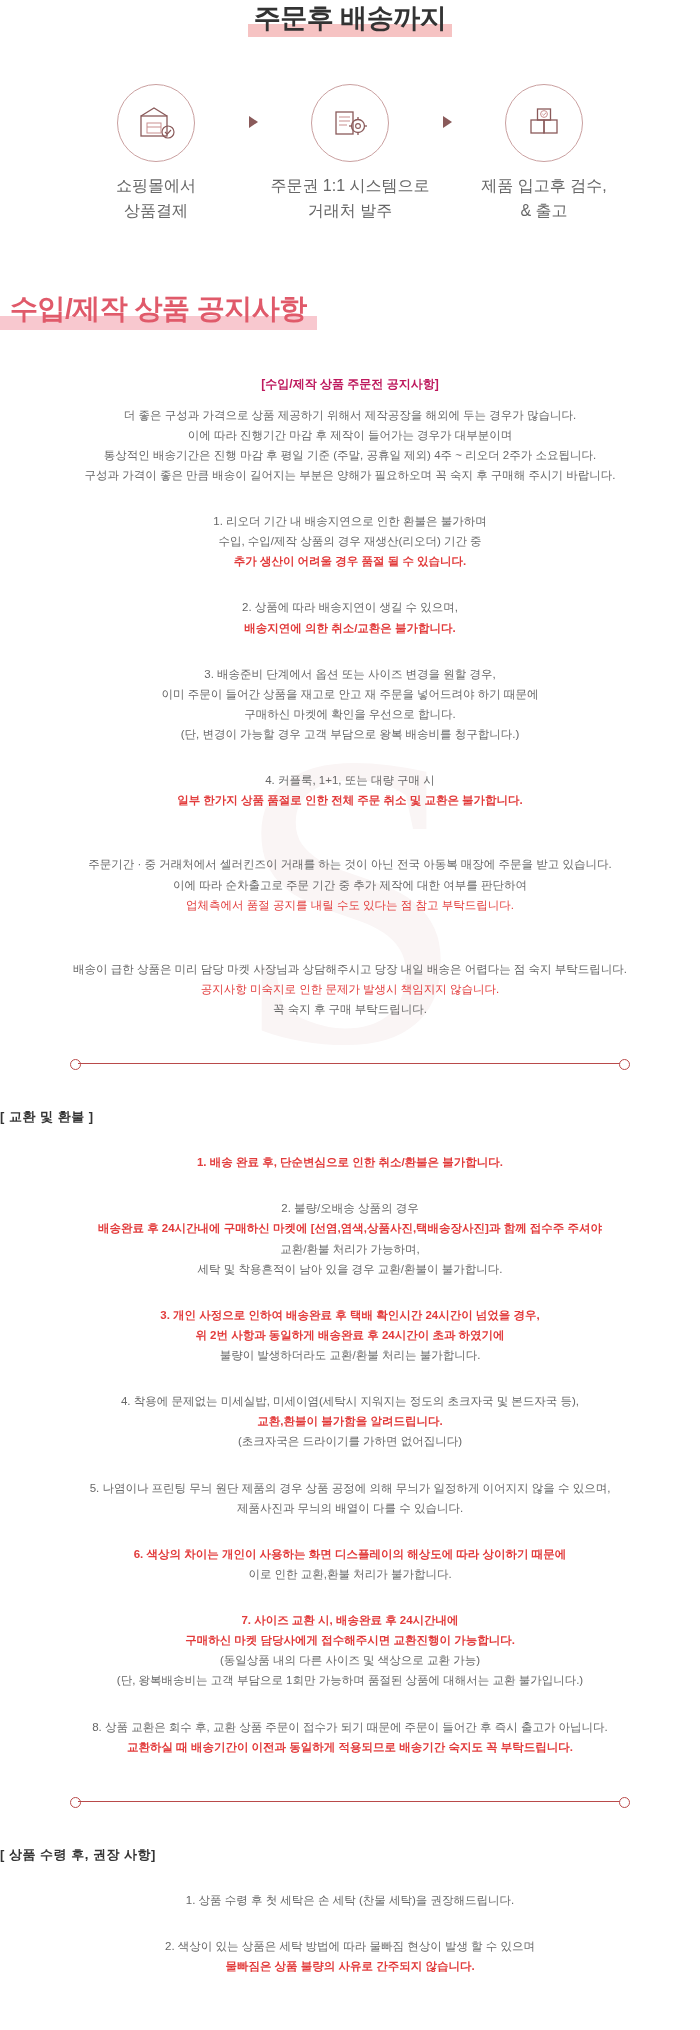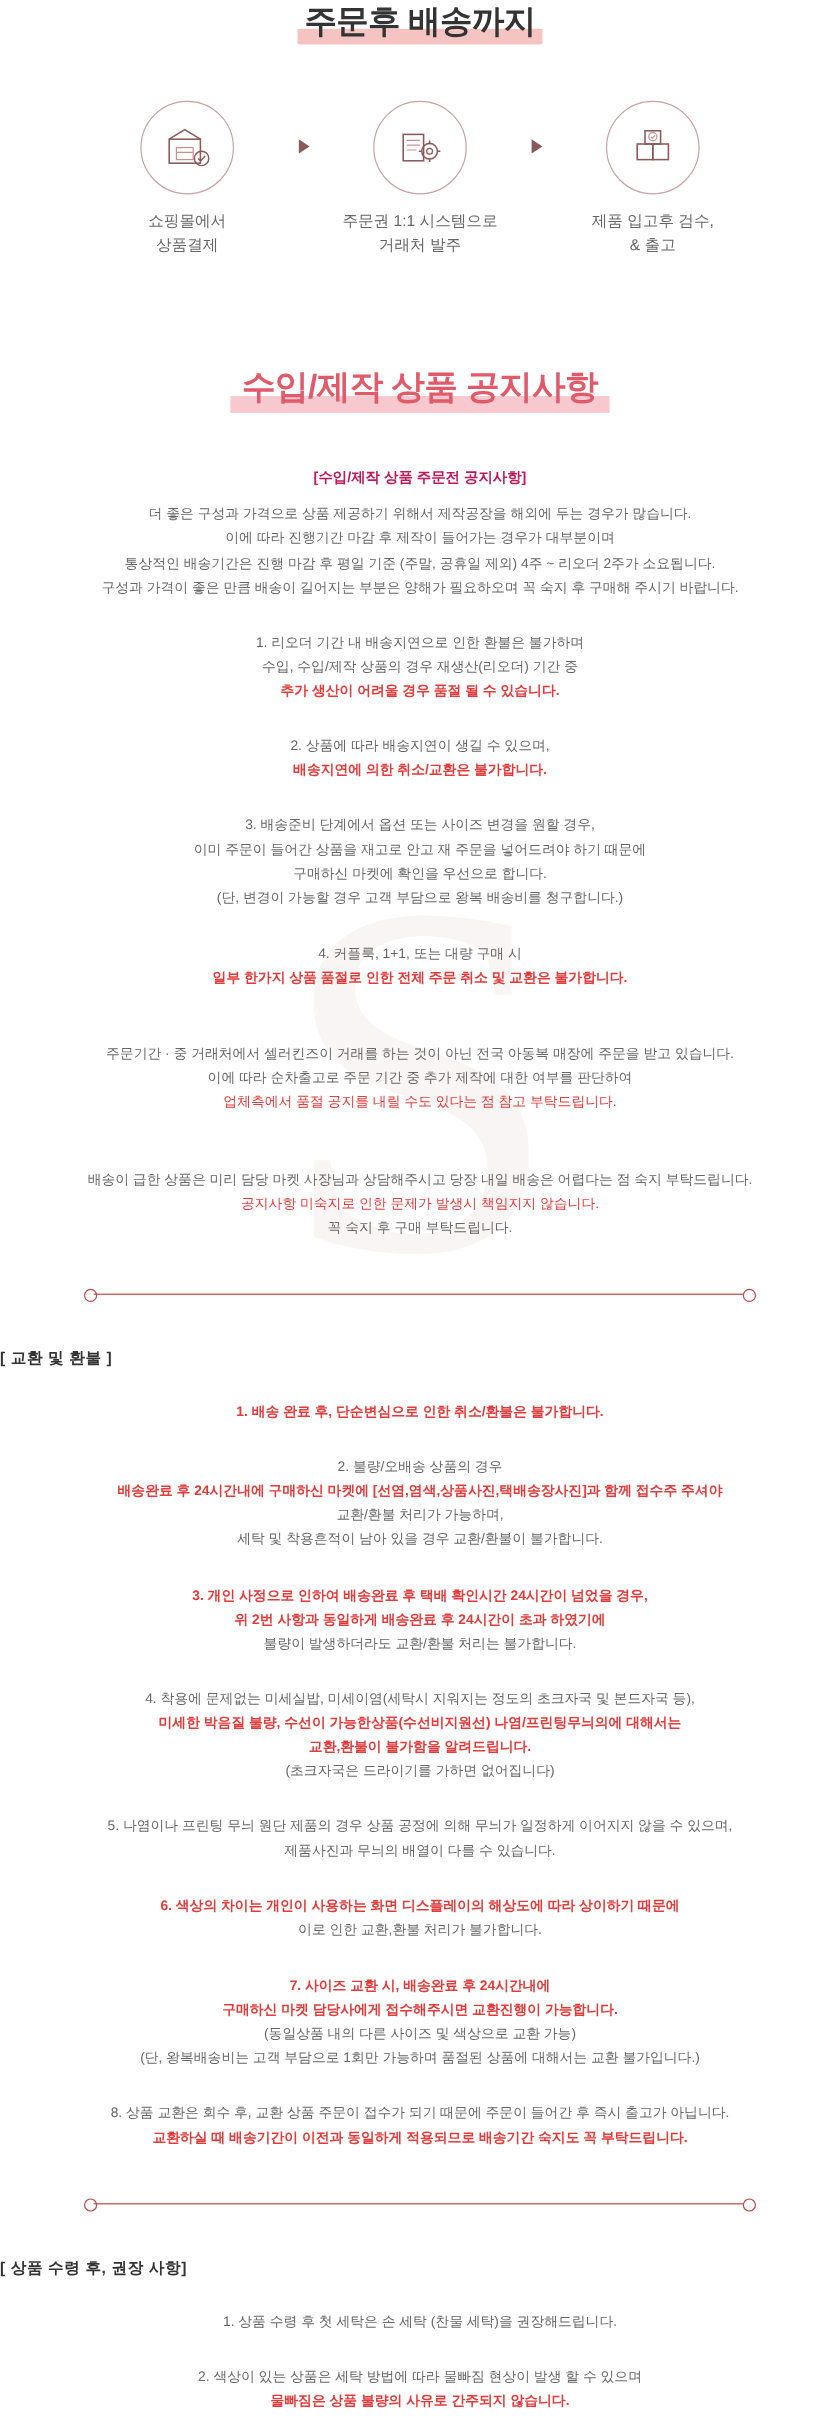"쇼핑몰에서" .proc-label { font-size: 13px -> 16px }
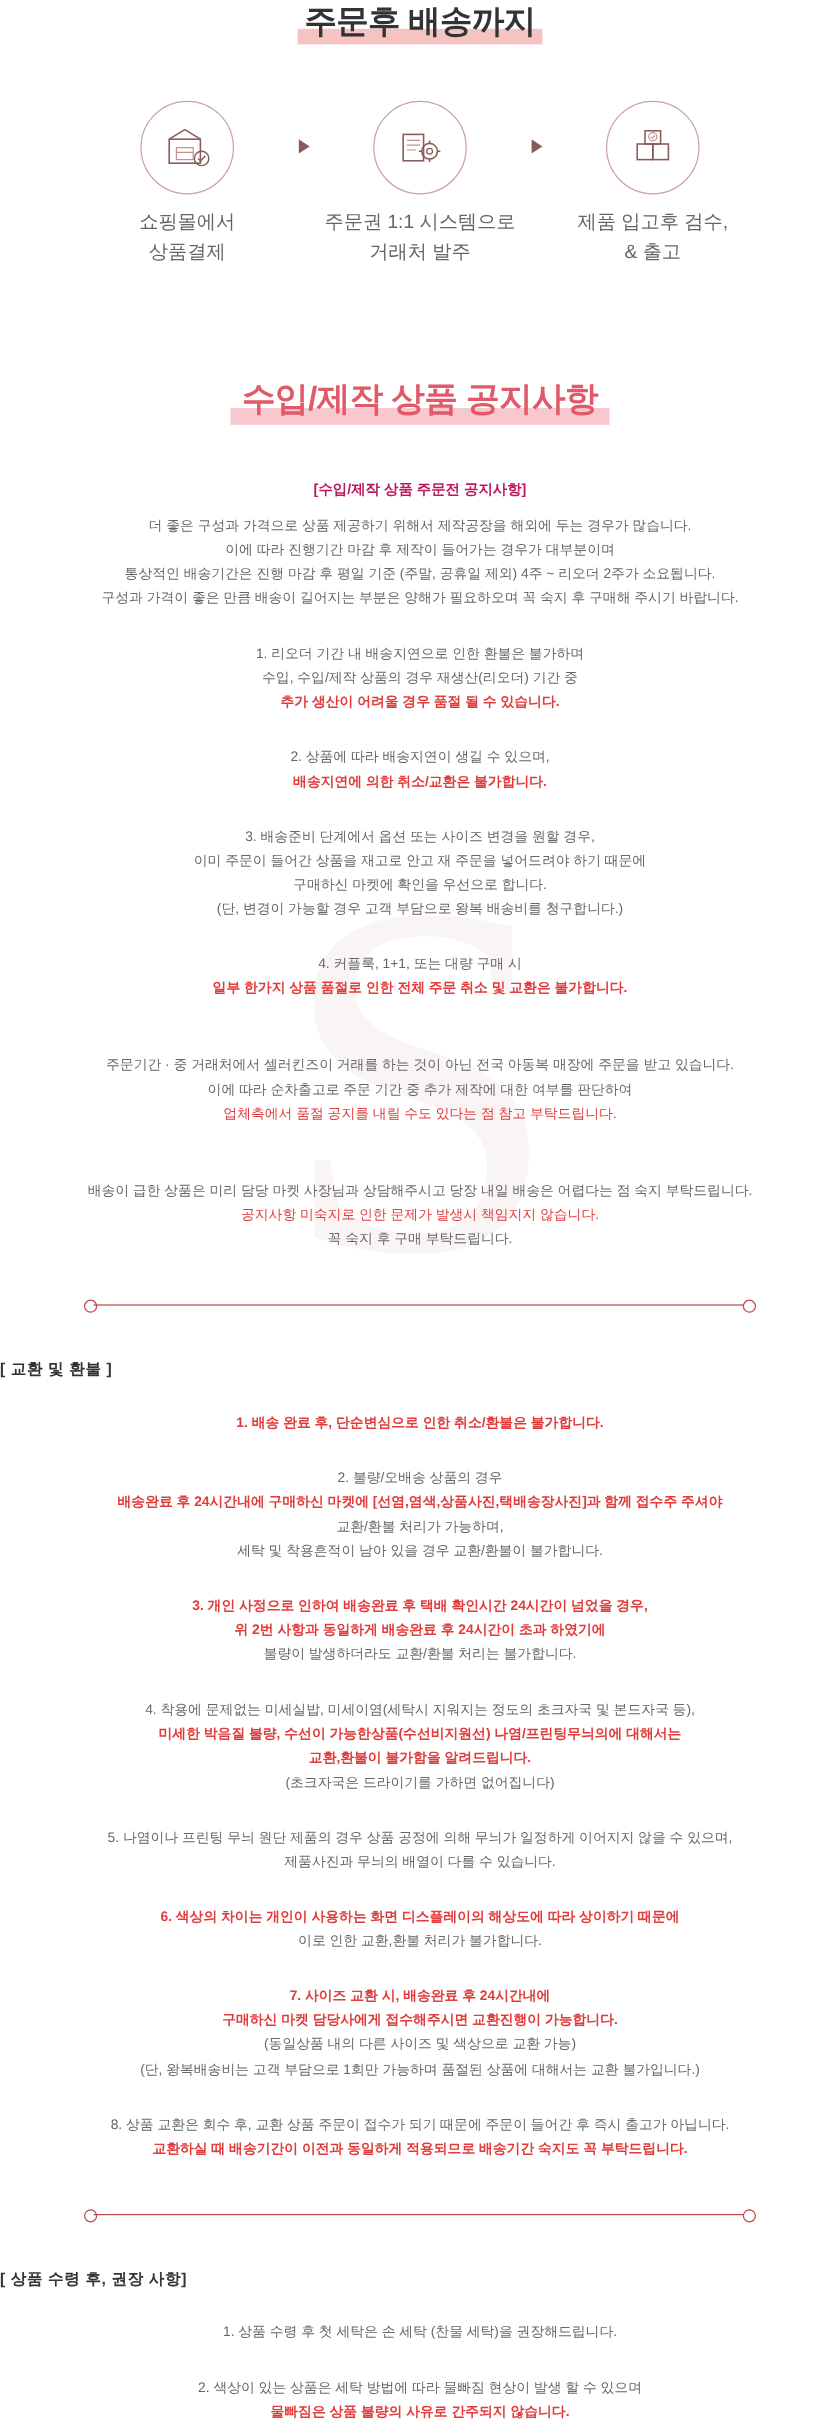"수입/제작 상품 공지사항" .headline-wrap { margin-top: 90px -> 66px; text-align: center -> none }
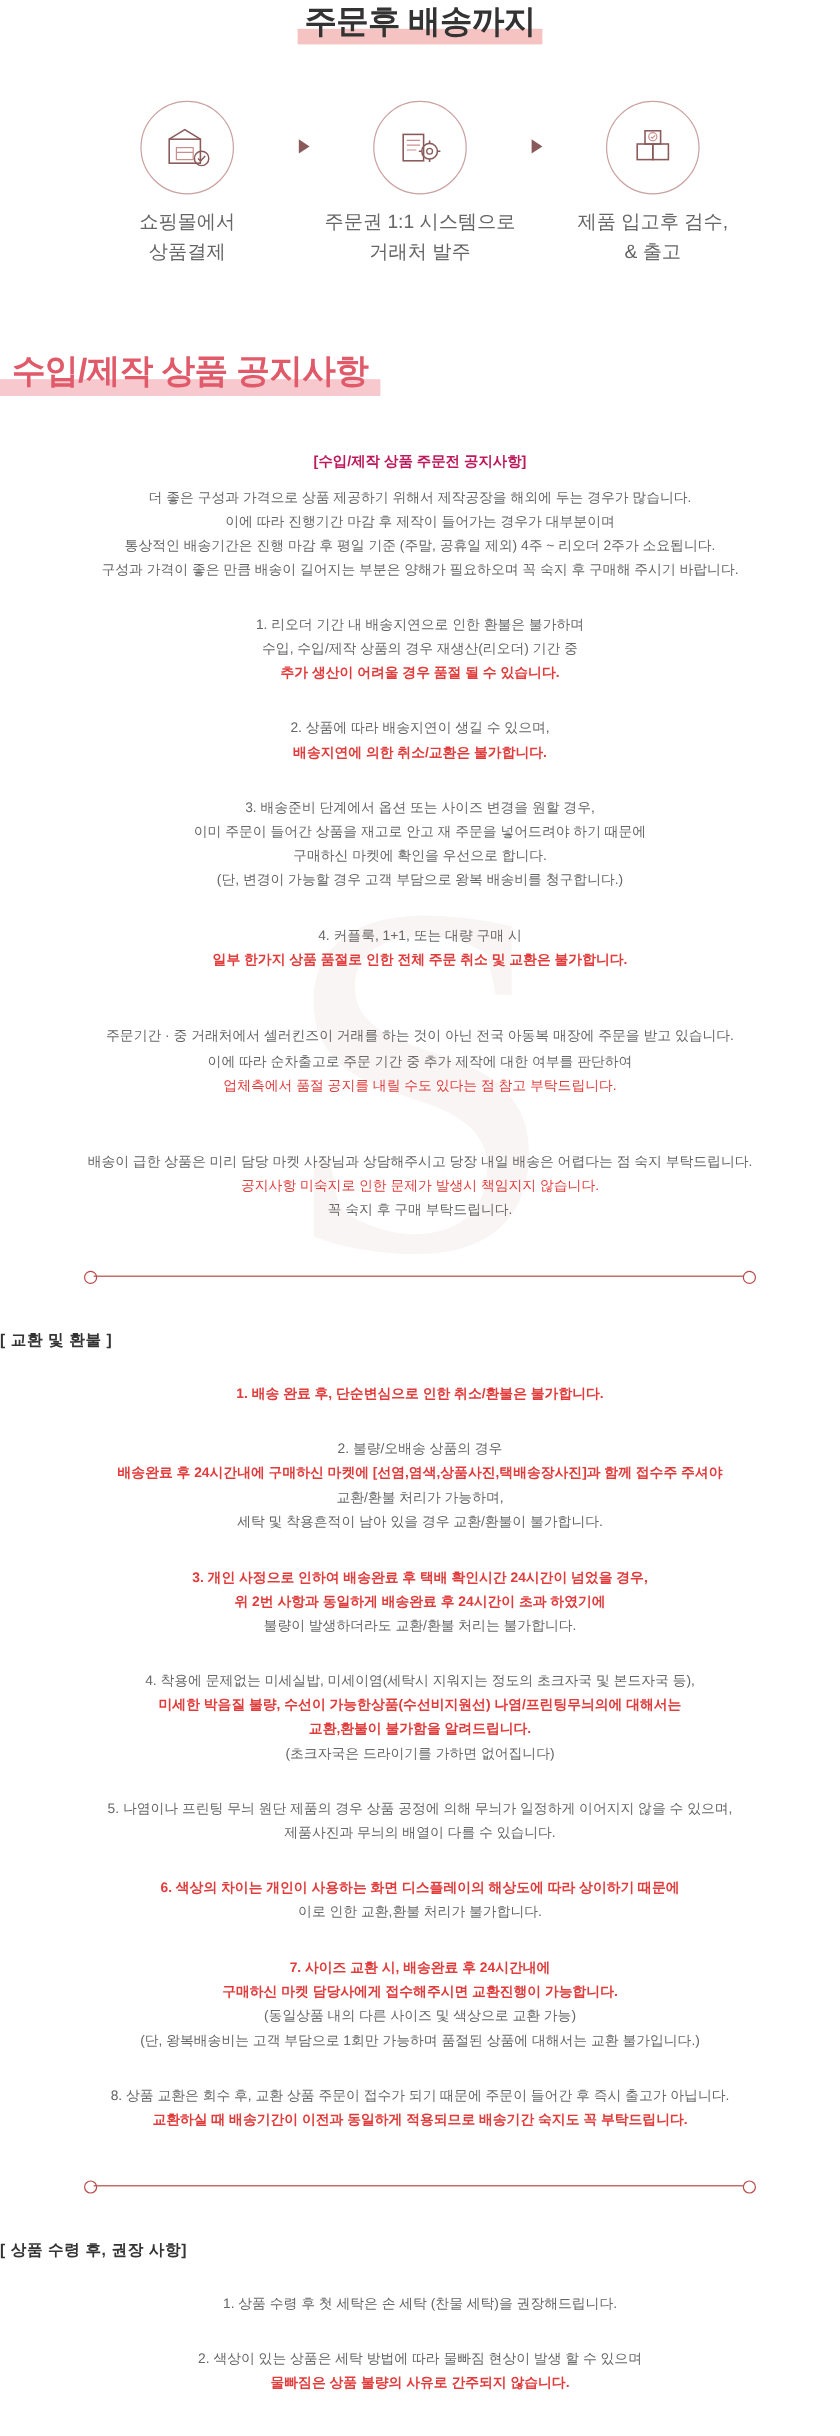"미세한 박음질 불량, 수선이 가능한상품(수선비지원선)" span.line { html: <span>미세한 박음질 불량, 수선이 가능한상품(수선비지원선) 나염/프린팅무늬의에 대해서는</span> -> none }
